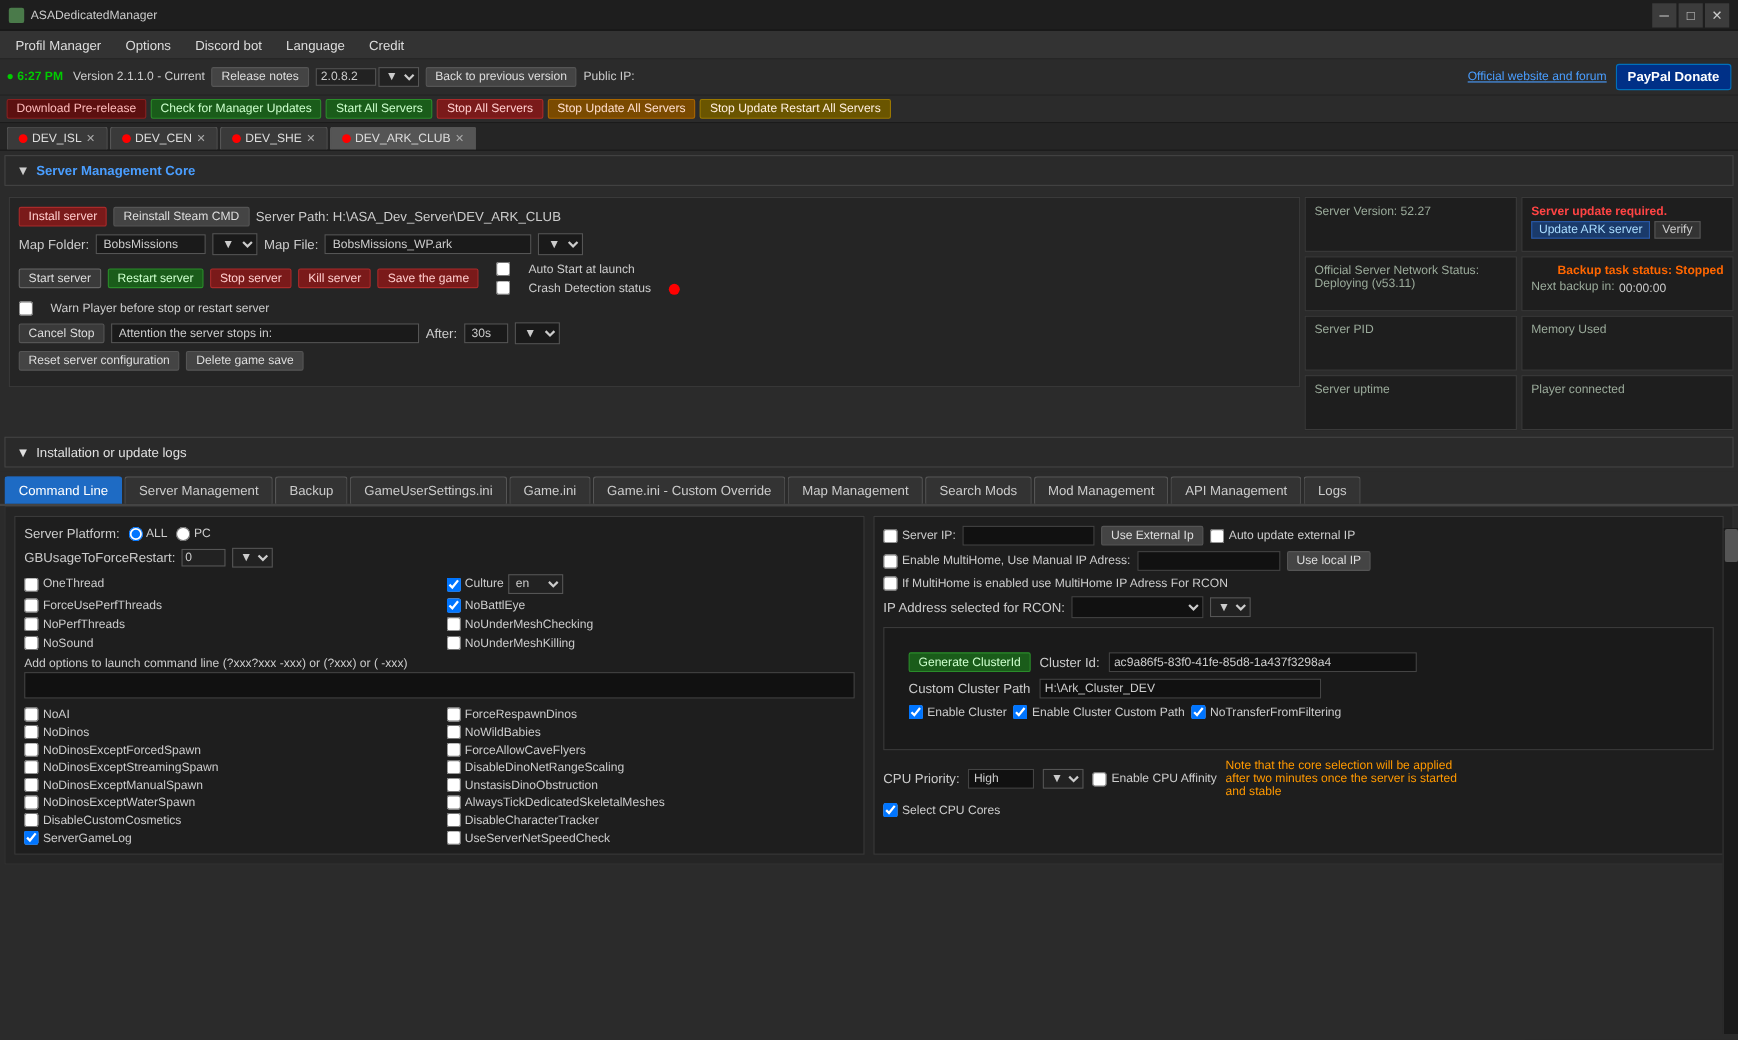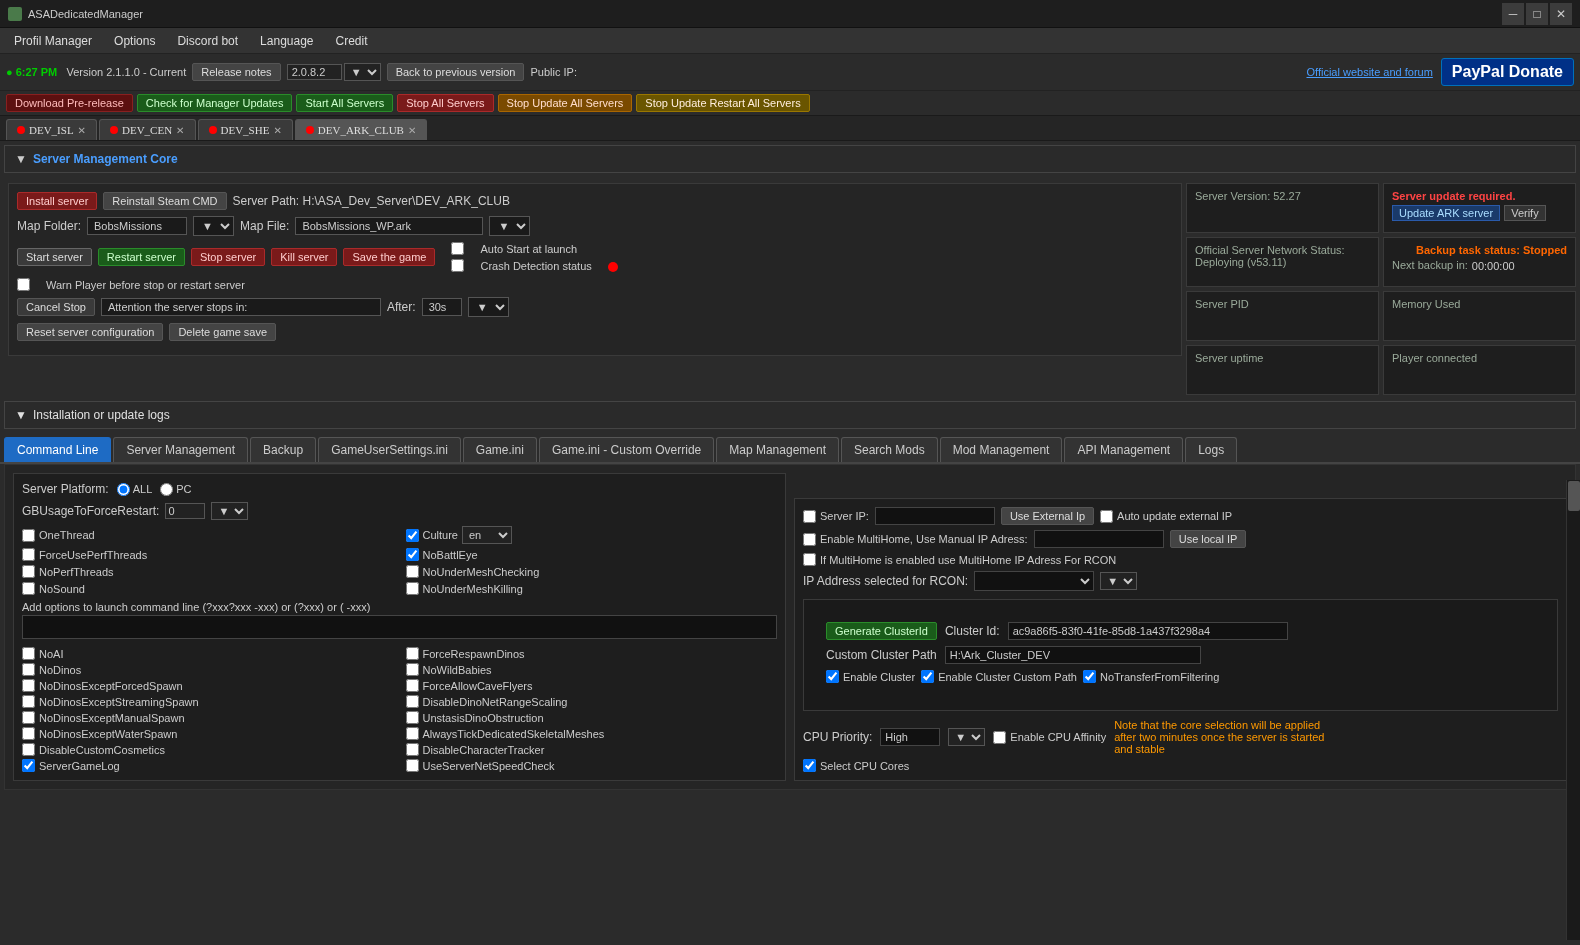"PayPal Donate" .paypal-btn { font-size: 16px -> 12px }
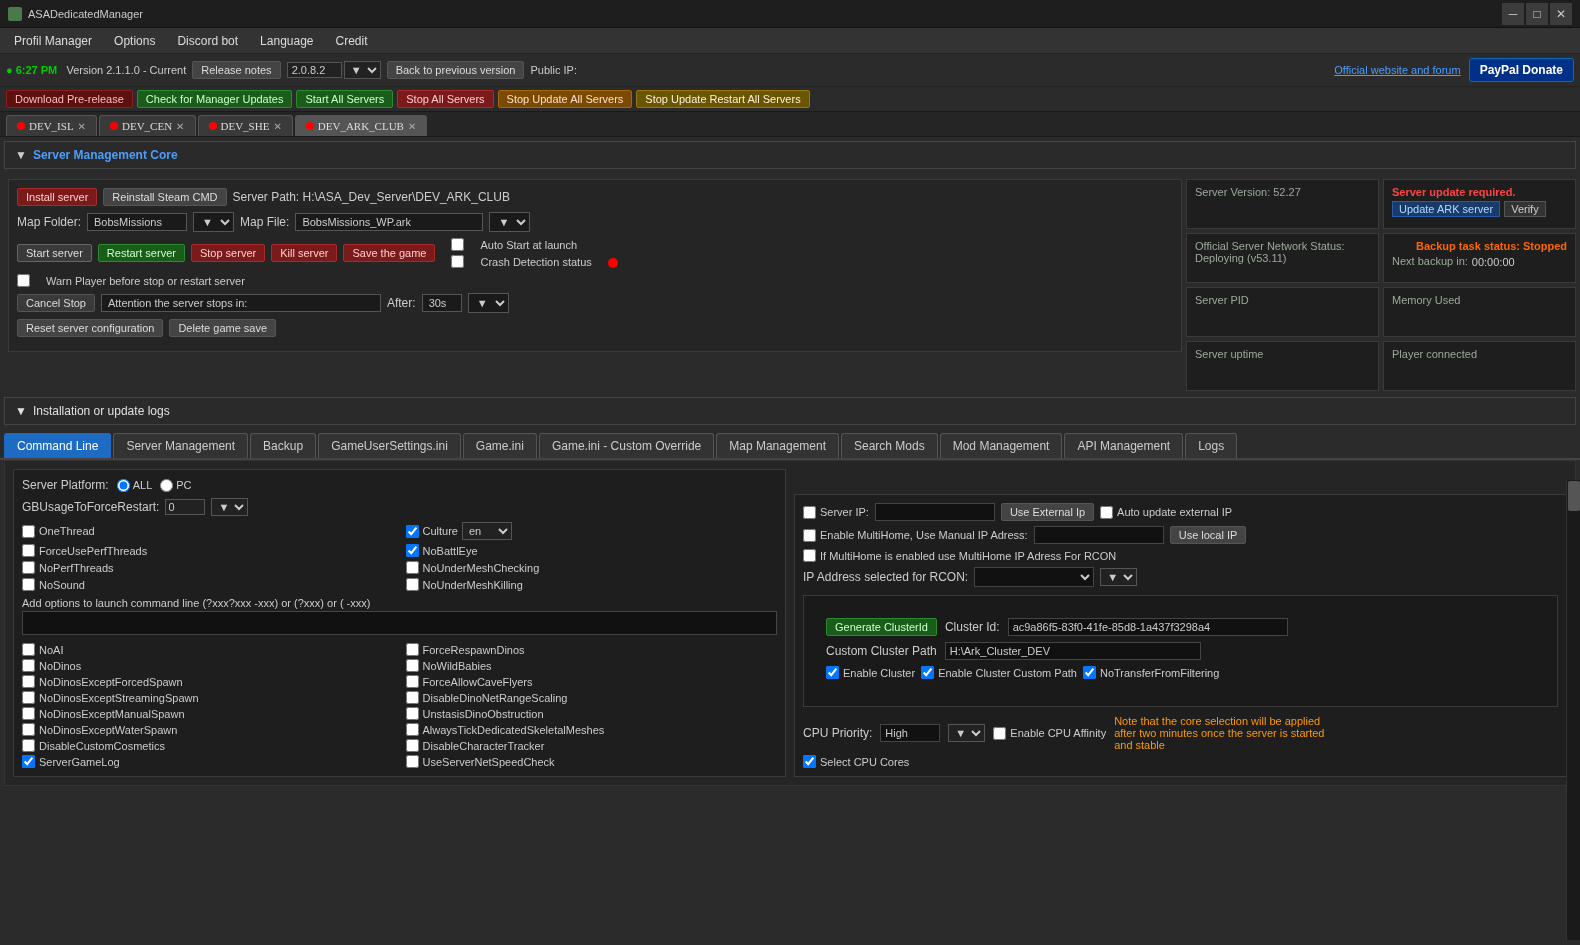"DEV_ISL" .tabs-row { font-family: Liberation Serif, serif -> none }
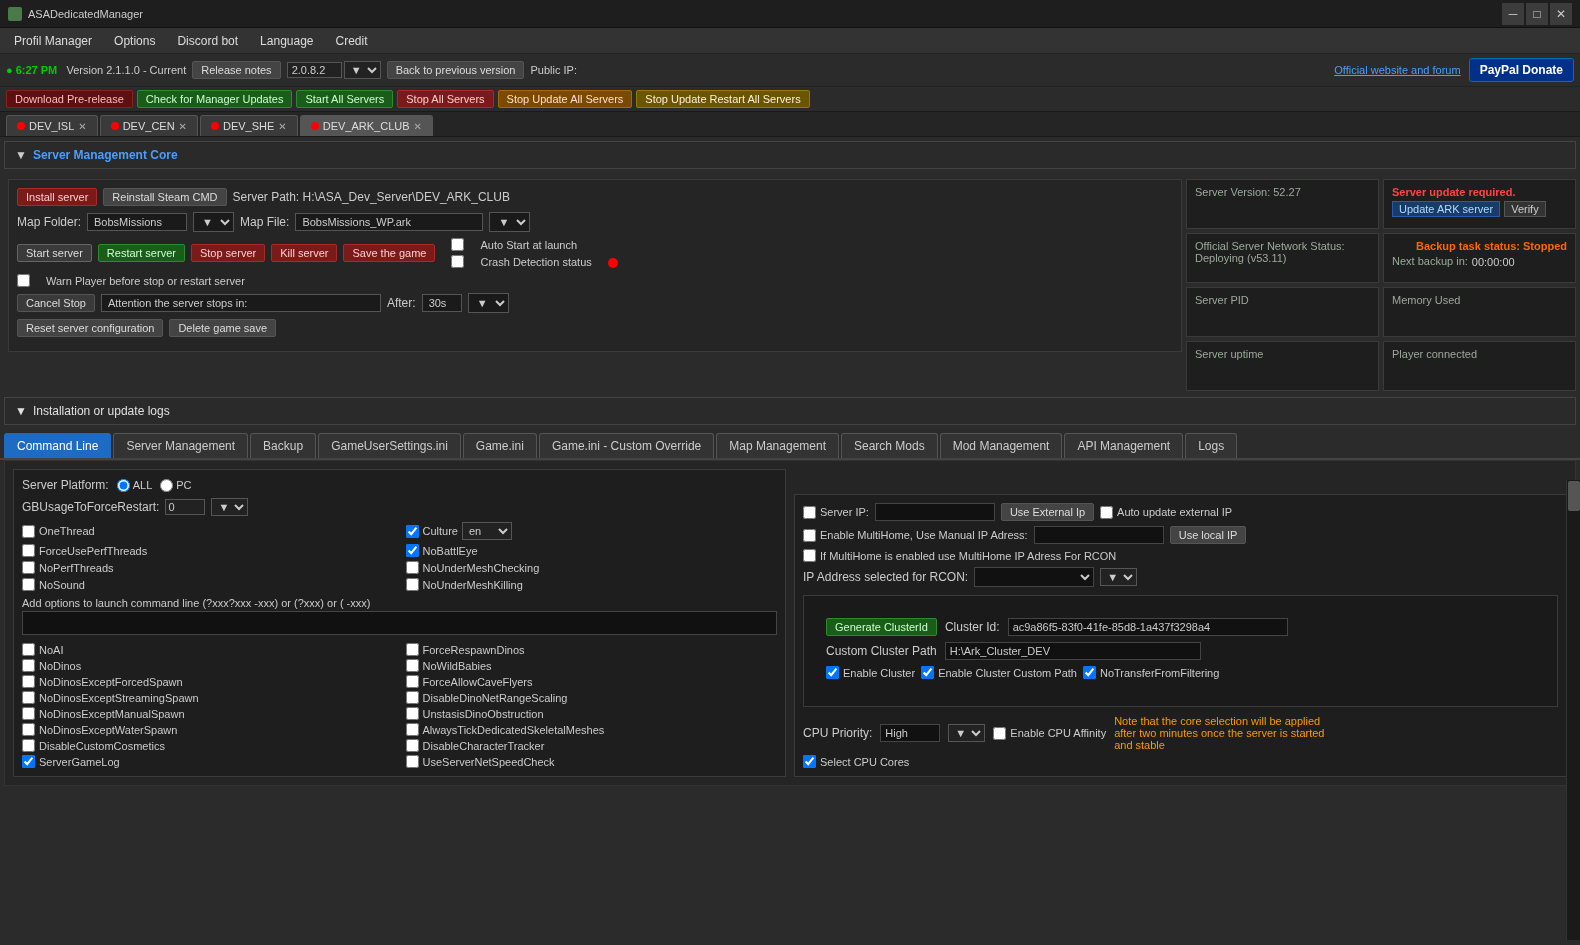"Server Platform:" .cmd-layout { align-items: flex-end -> none }
